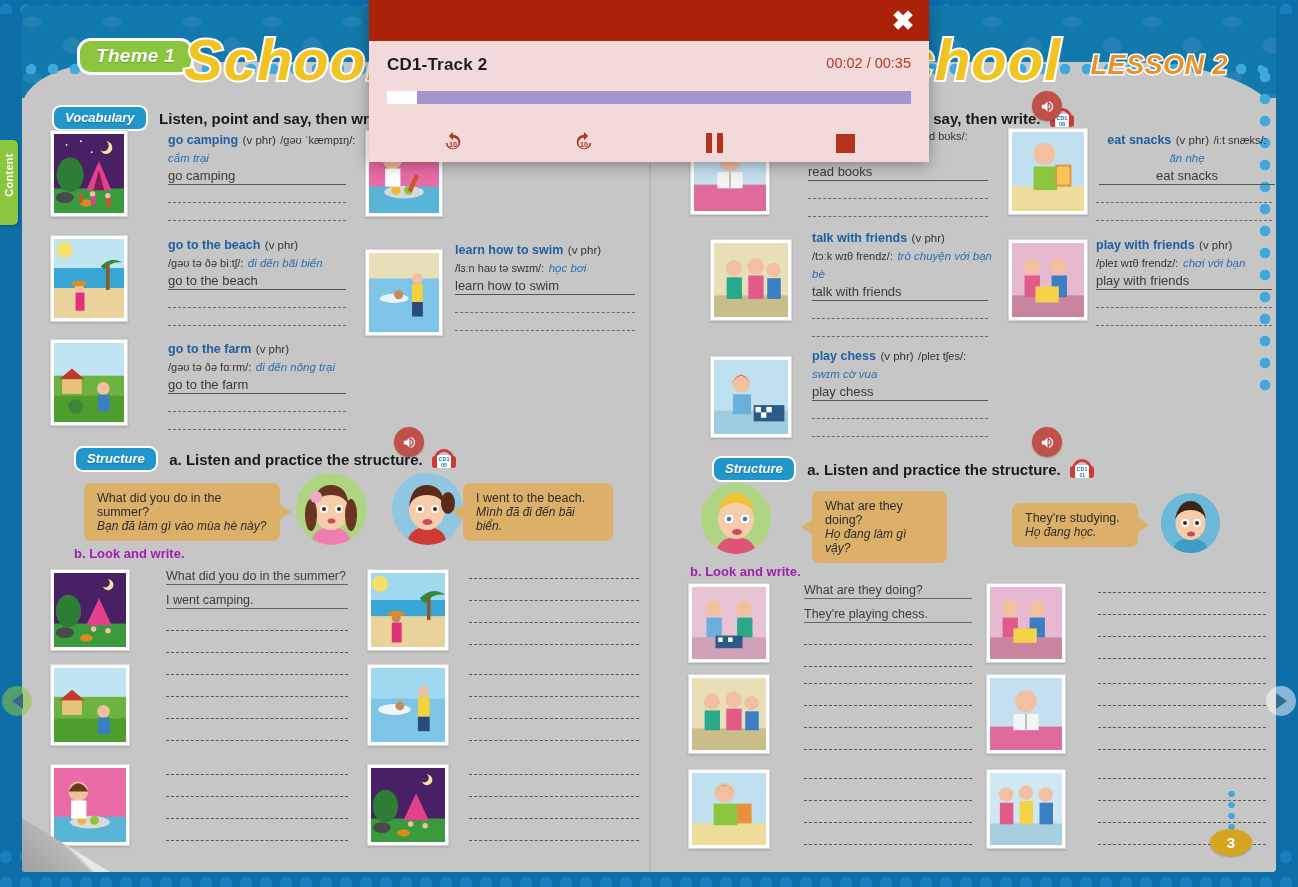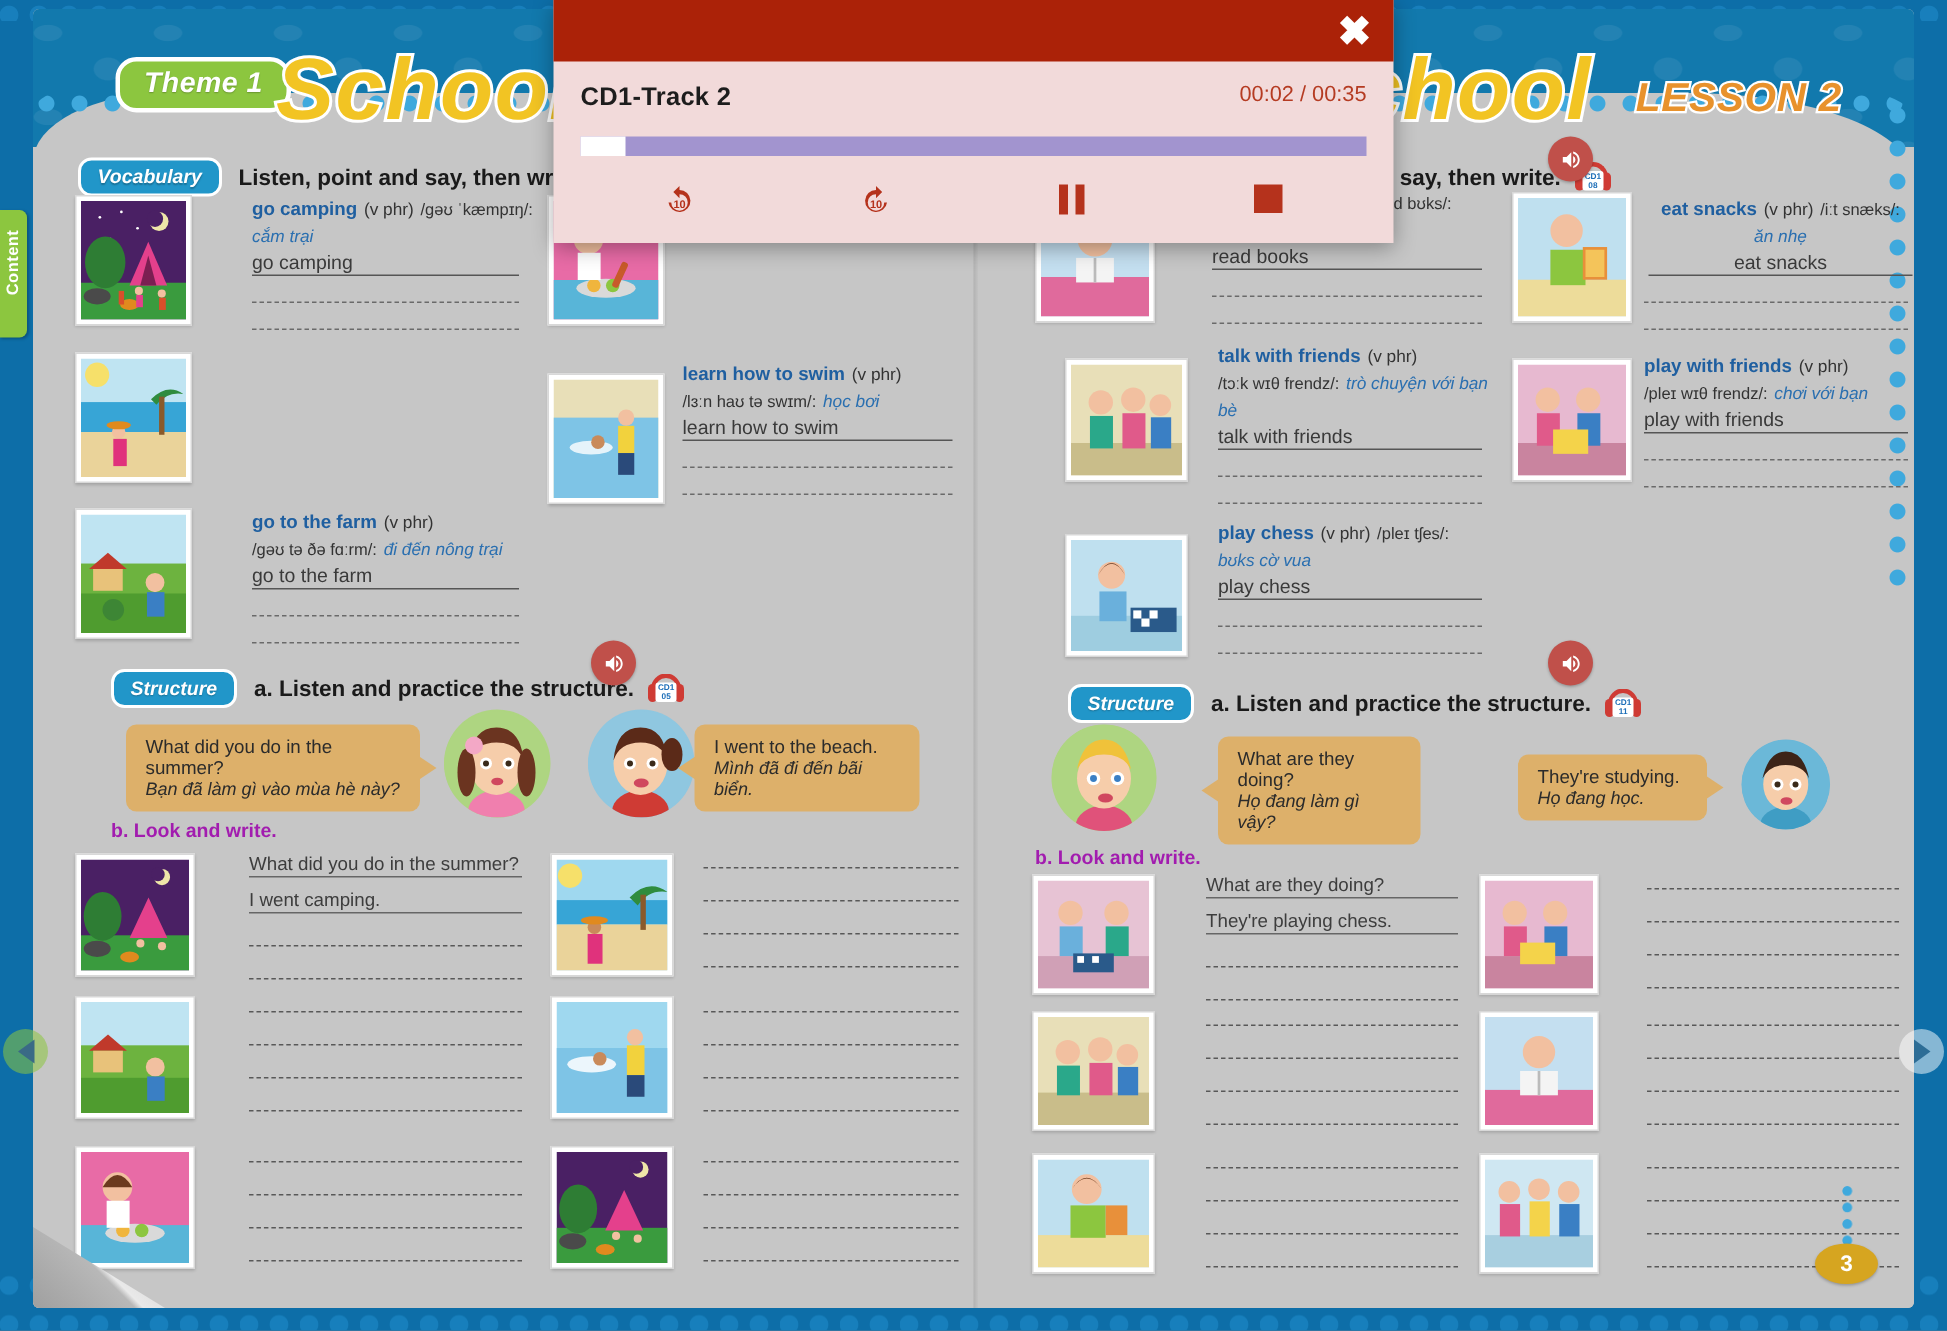"10" .ctrl { align-items: flex-start -> flex-end }
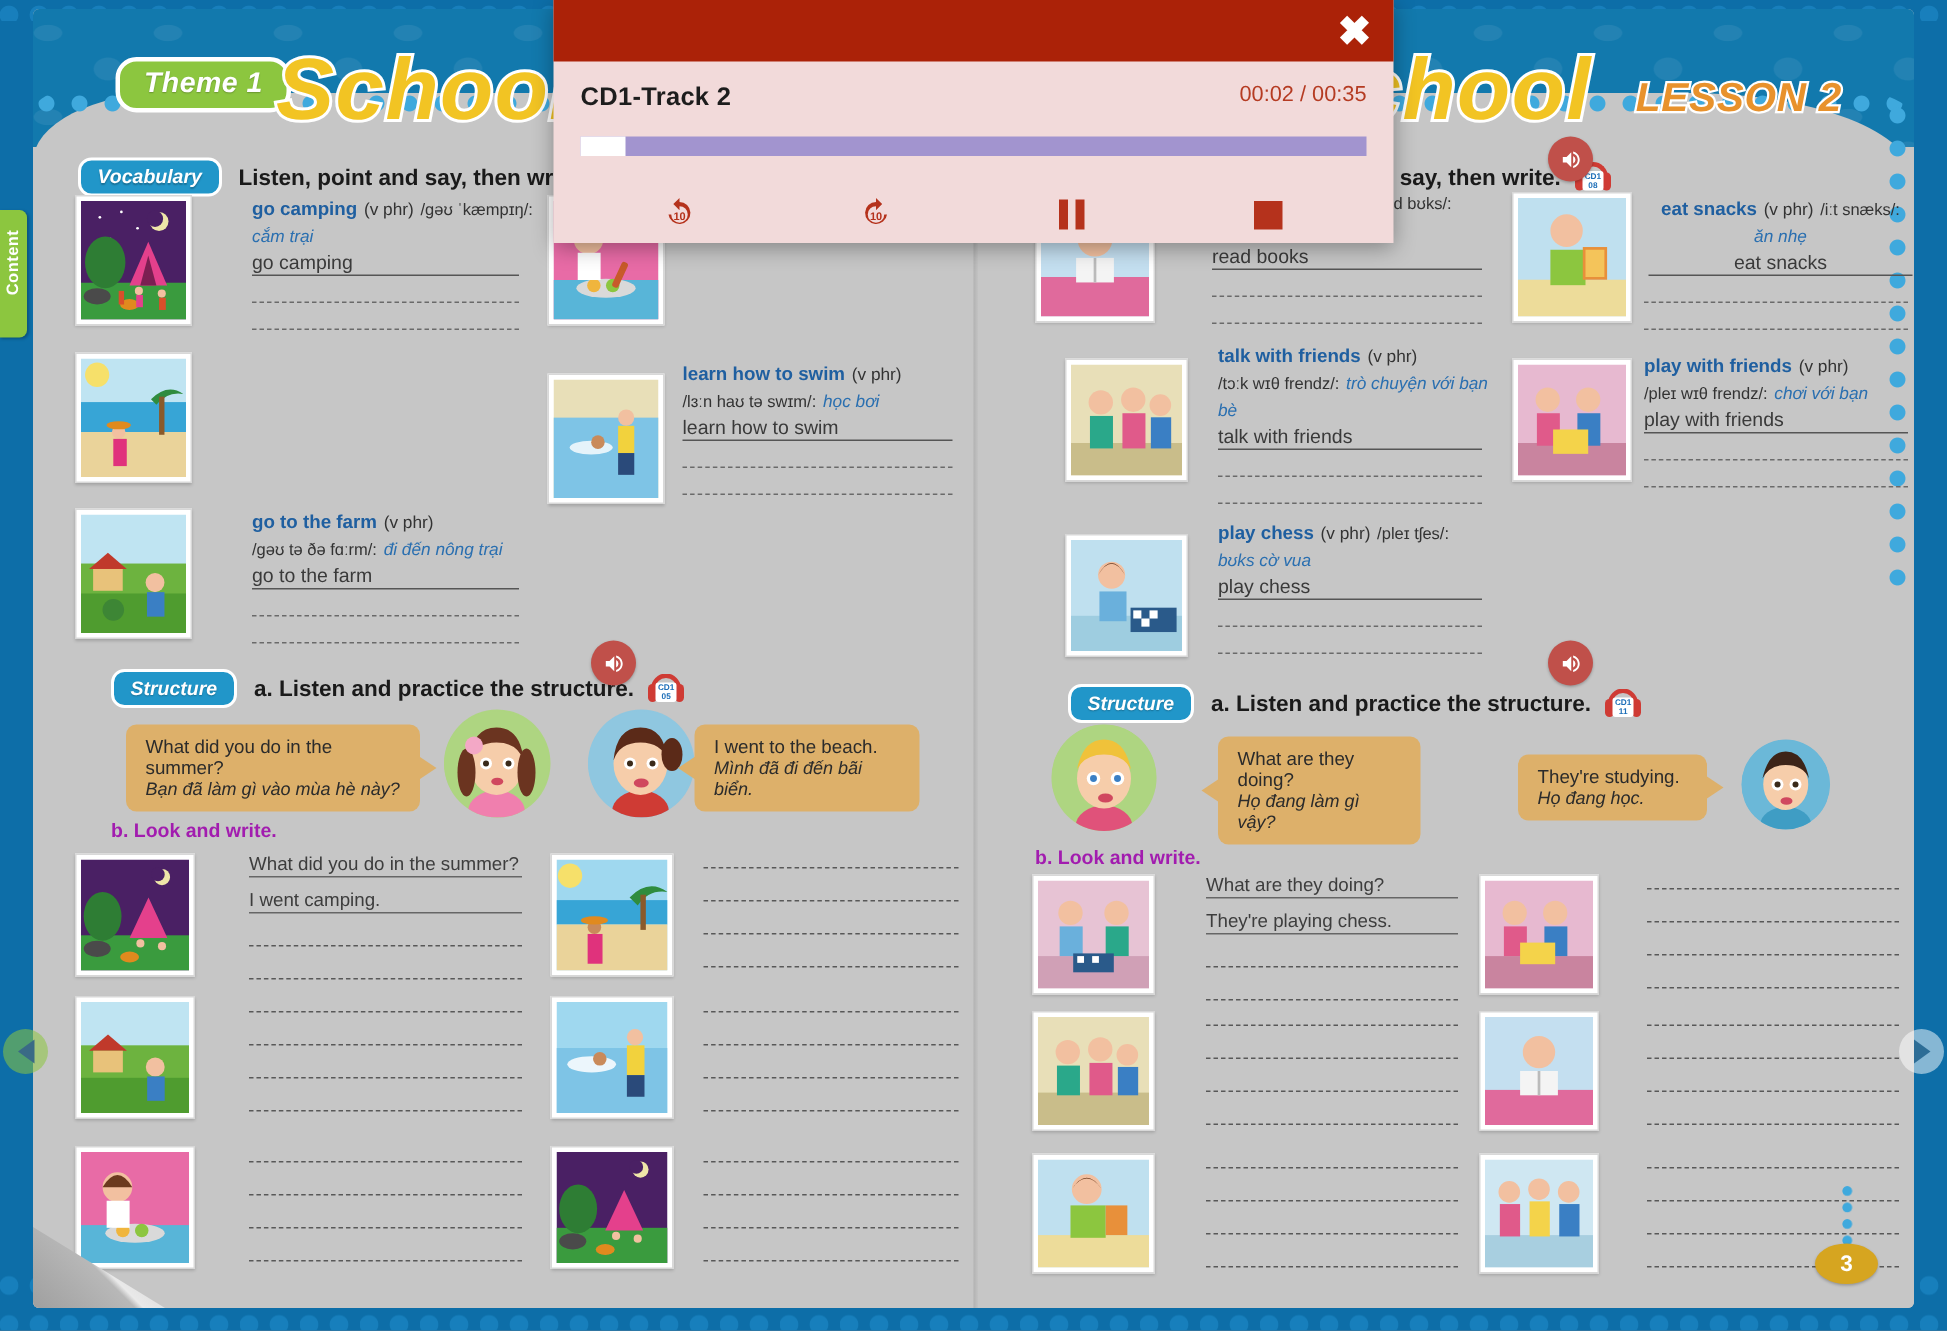"go to the beach (v" div.vocab { html: none -> <div> <span>go to the beach</span> <span>(v phr)</span><br> <span>/ɡəʊ tə ðə biːtʃ/:</span> <span>đi đến bãi biển</span><br> <span>go to the beach</span> <div></div> <div></div> </div> }
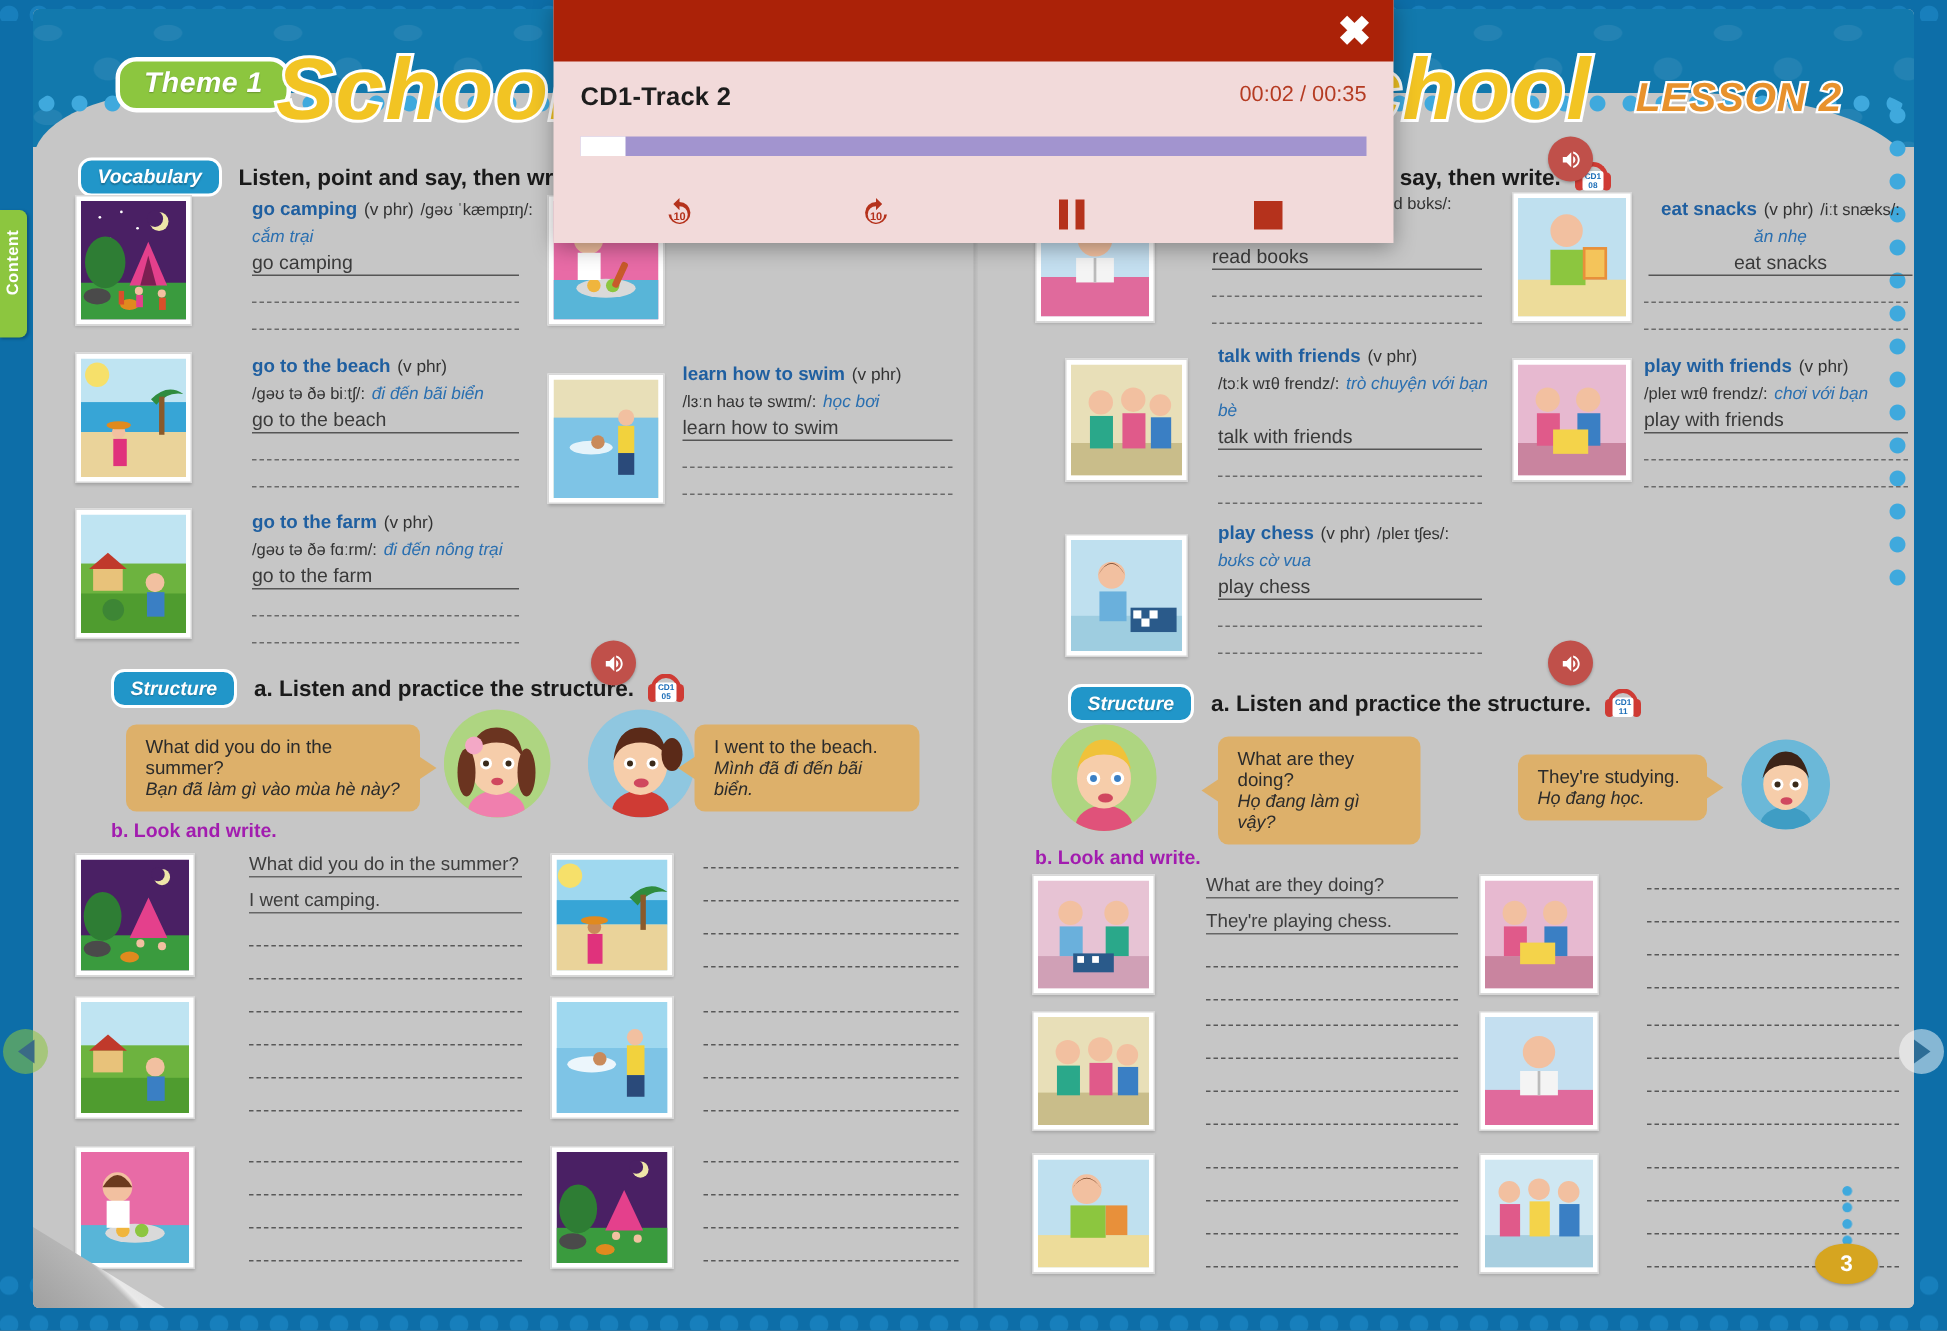"bʊks cờ vua" span.vi { text: bʊks -> swɪm }
